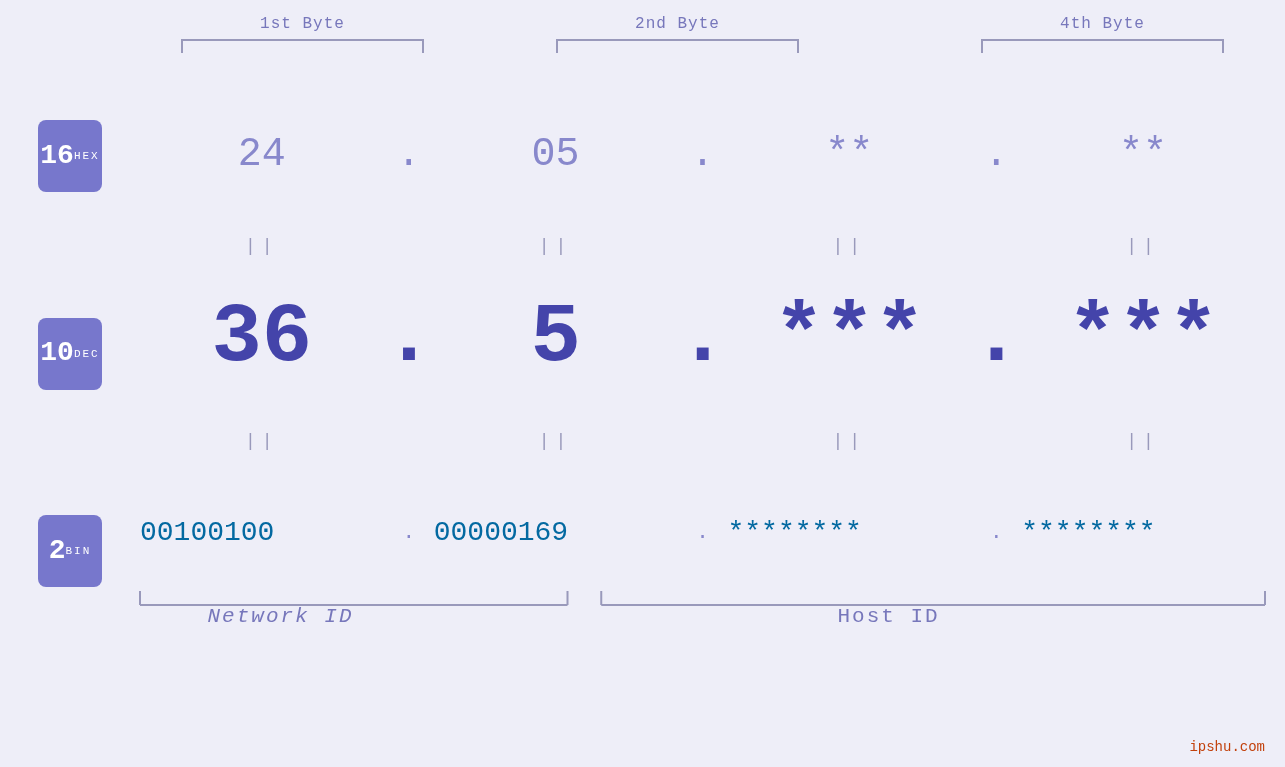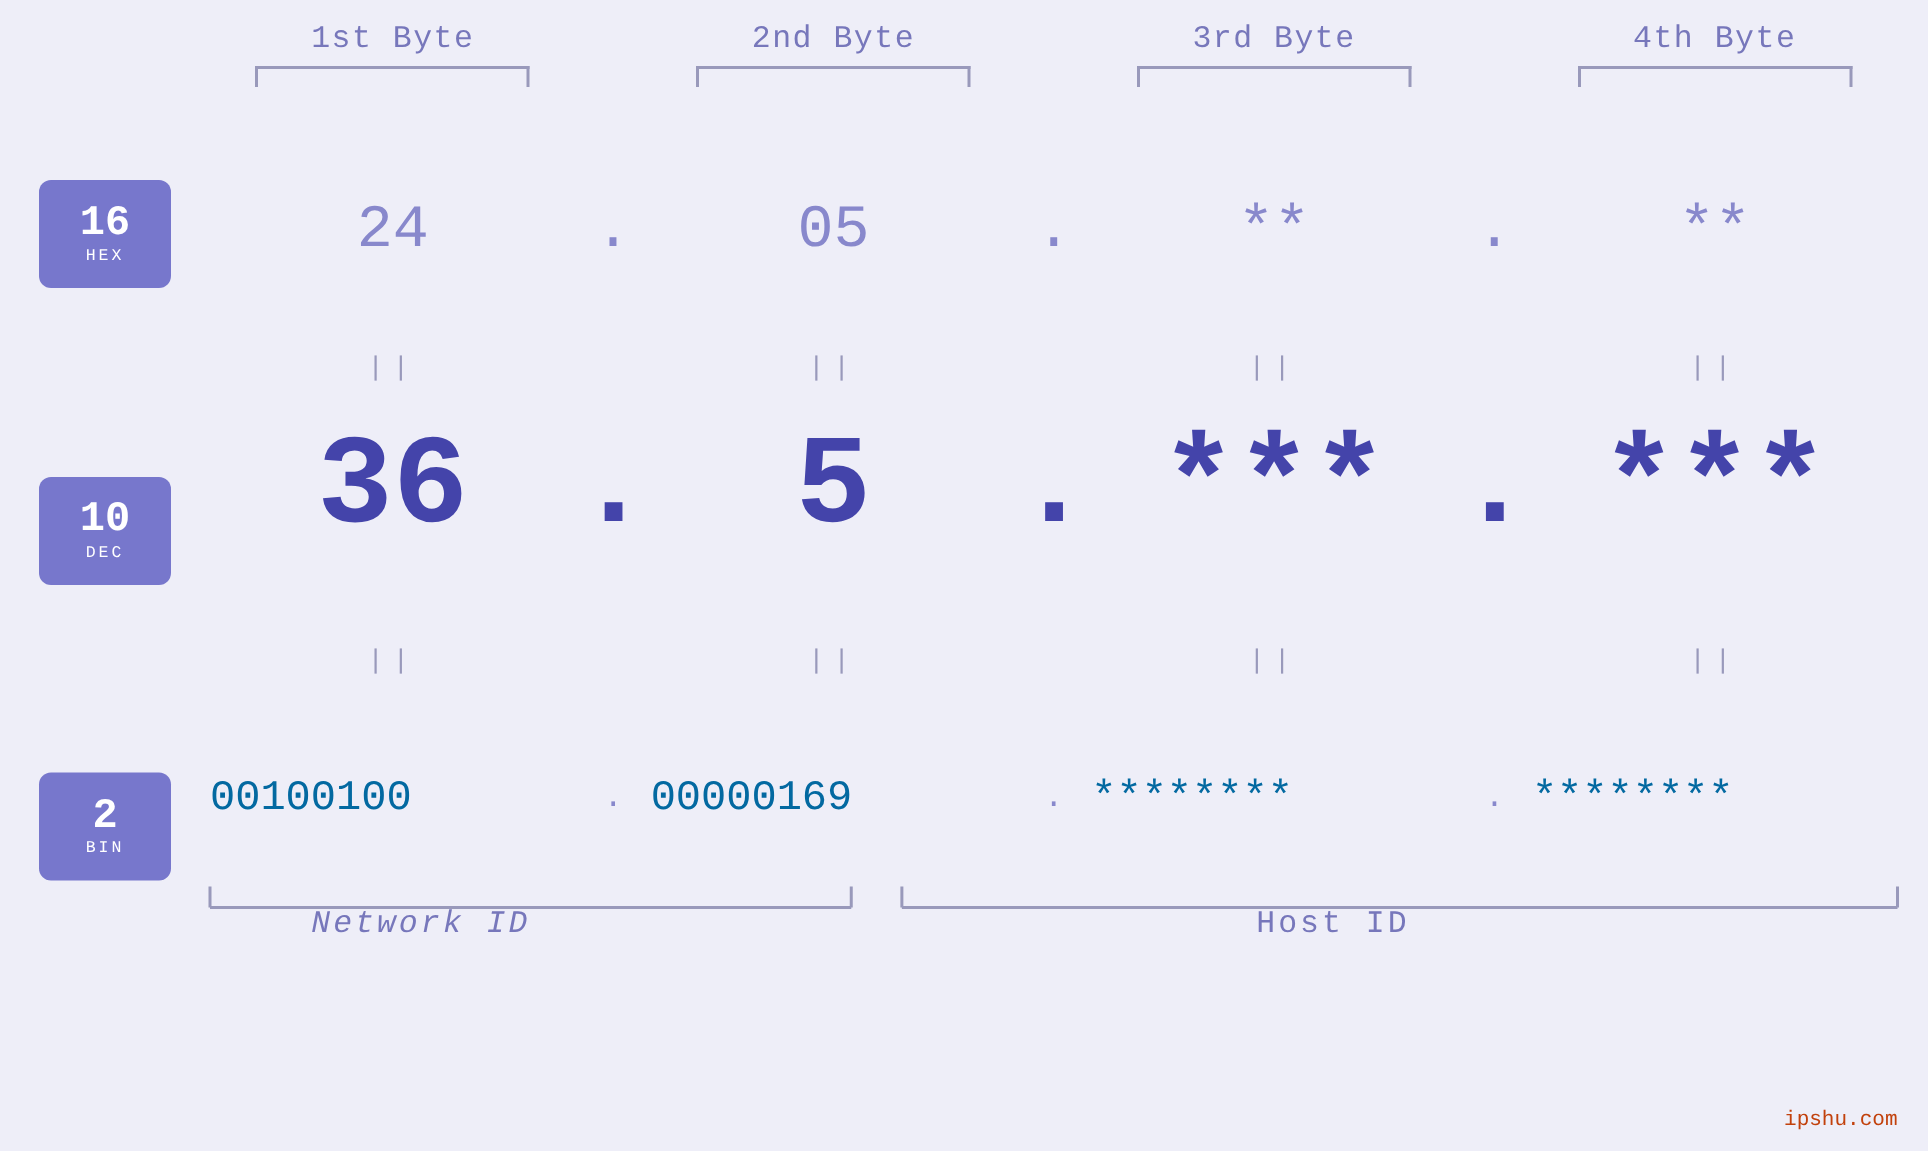"1st Byte" .byte-title { font-size: 21px -> 16px }
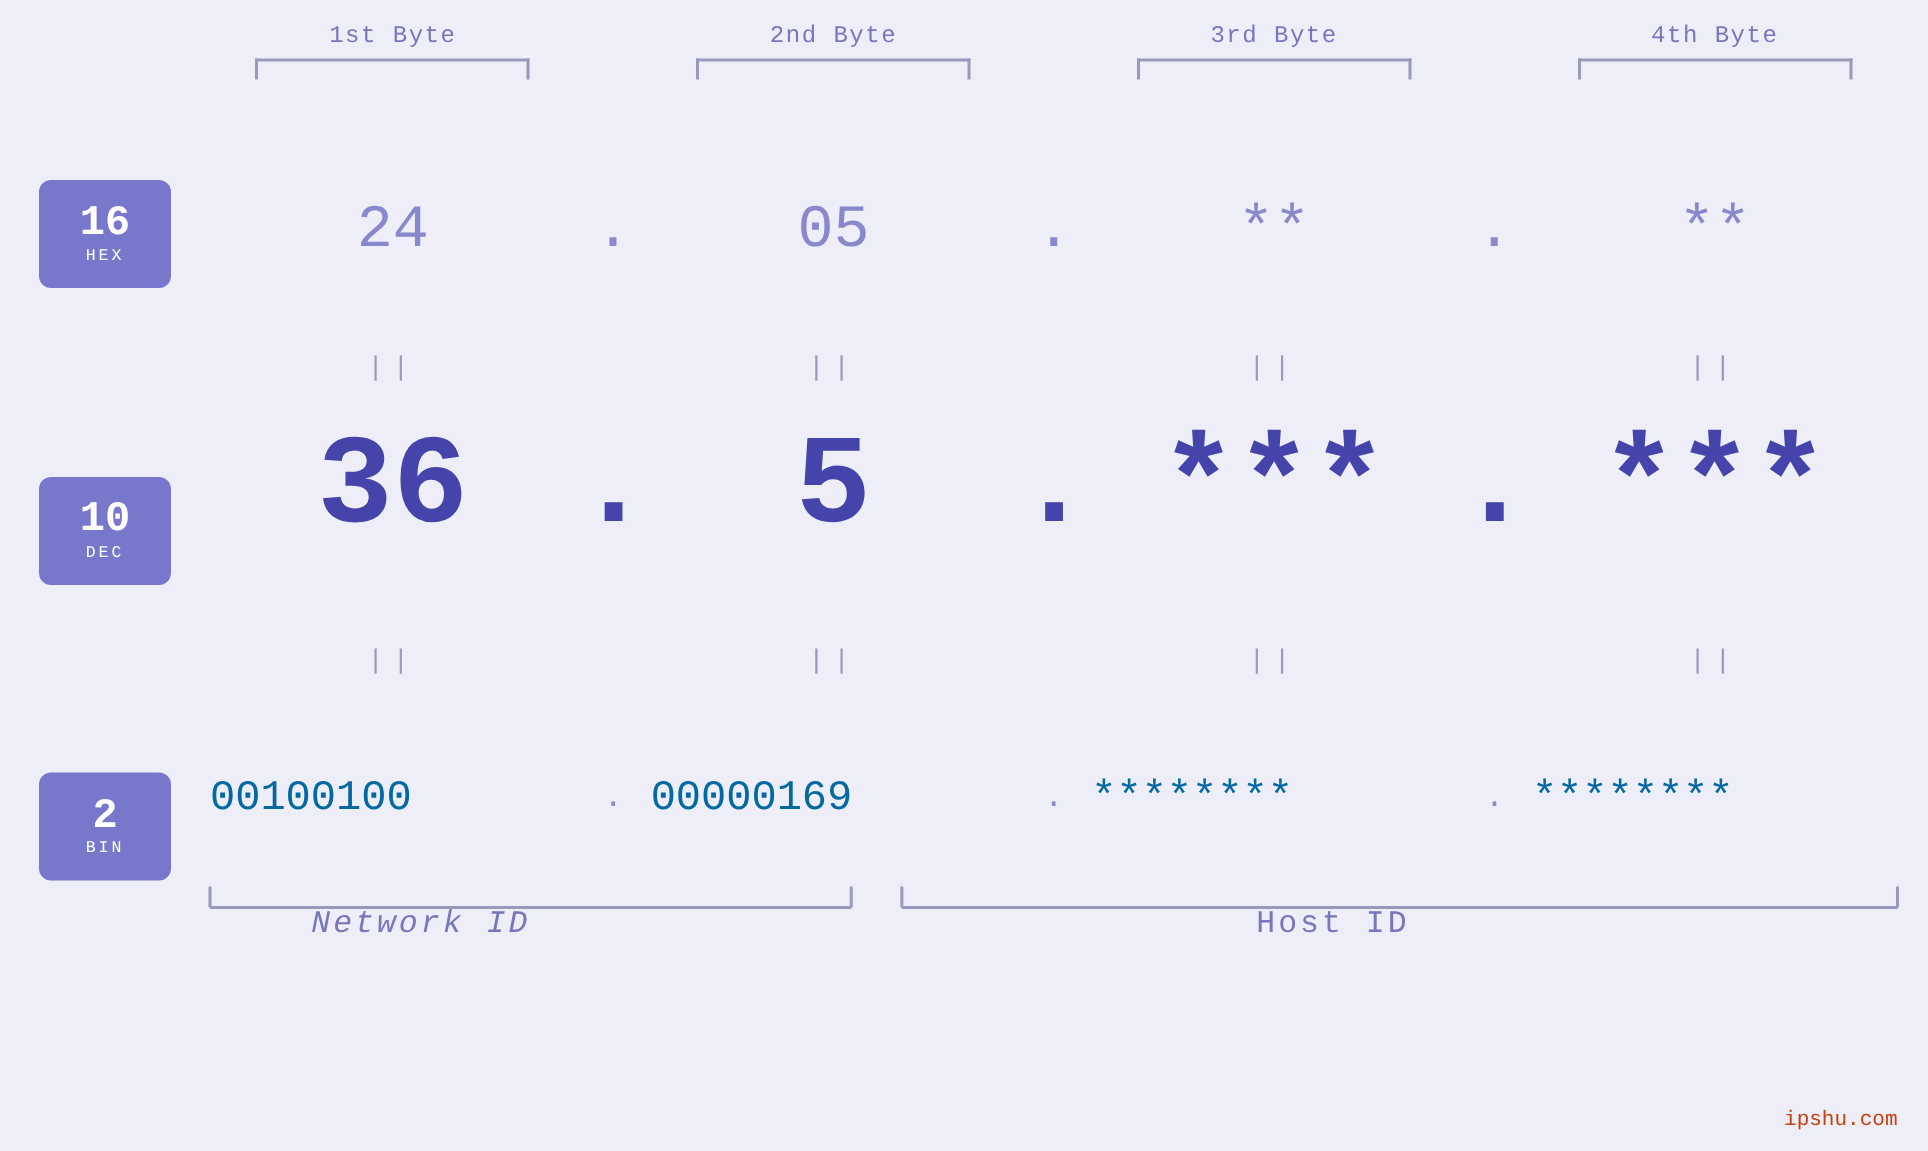"3rd Byte" div.byte-label-col { html: <div> <div>3rd Byte</div> <div></div> </div> -> none }
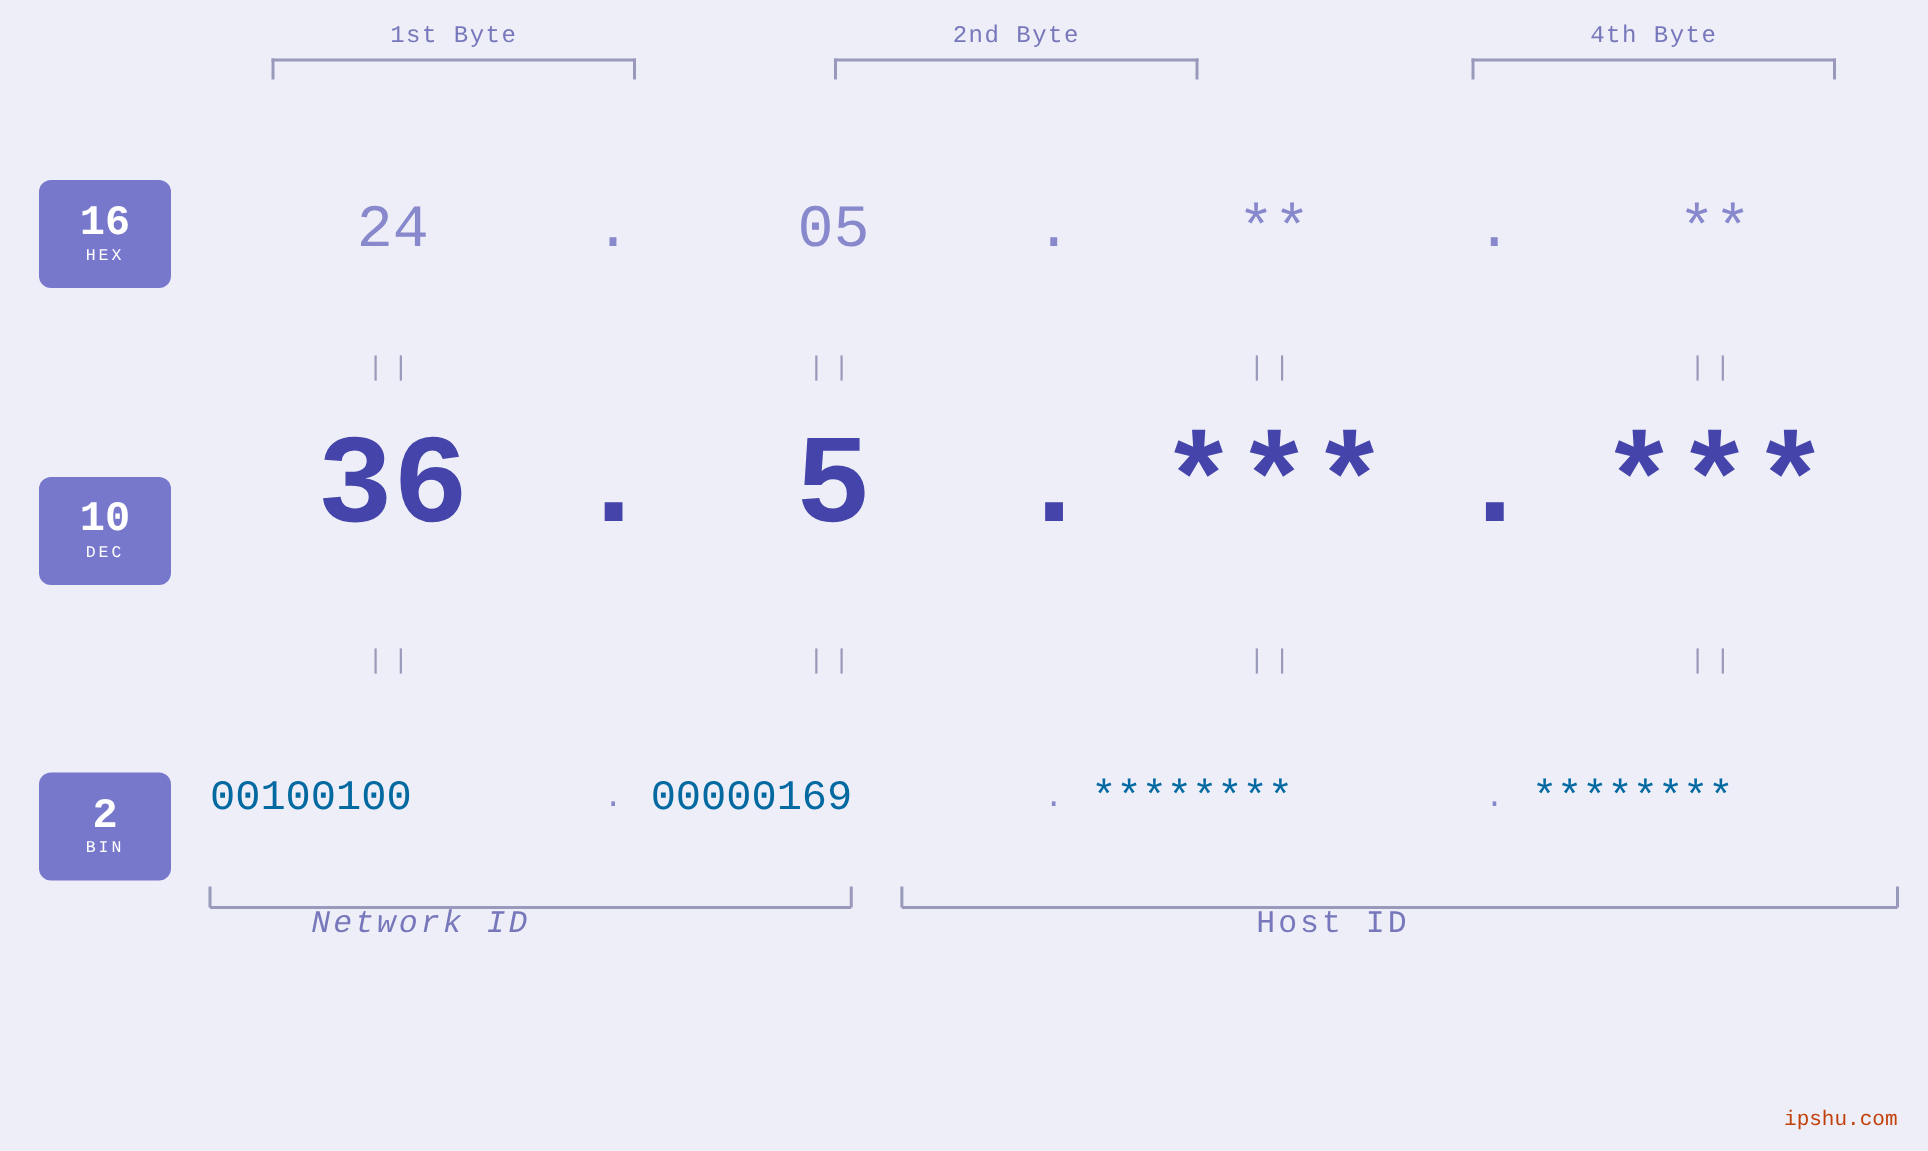"16" .base-badge { flex-direction: column -> row; width: 88px -> 64px }
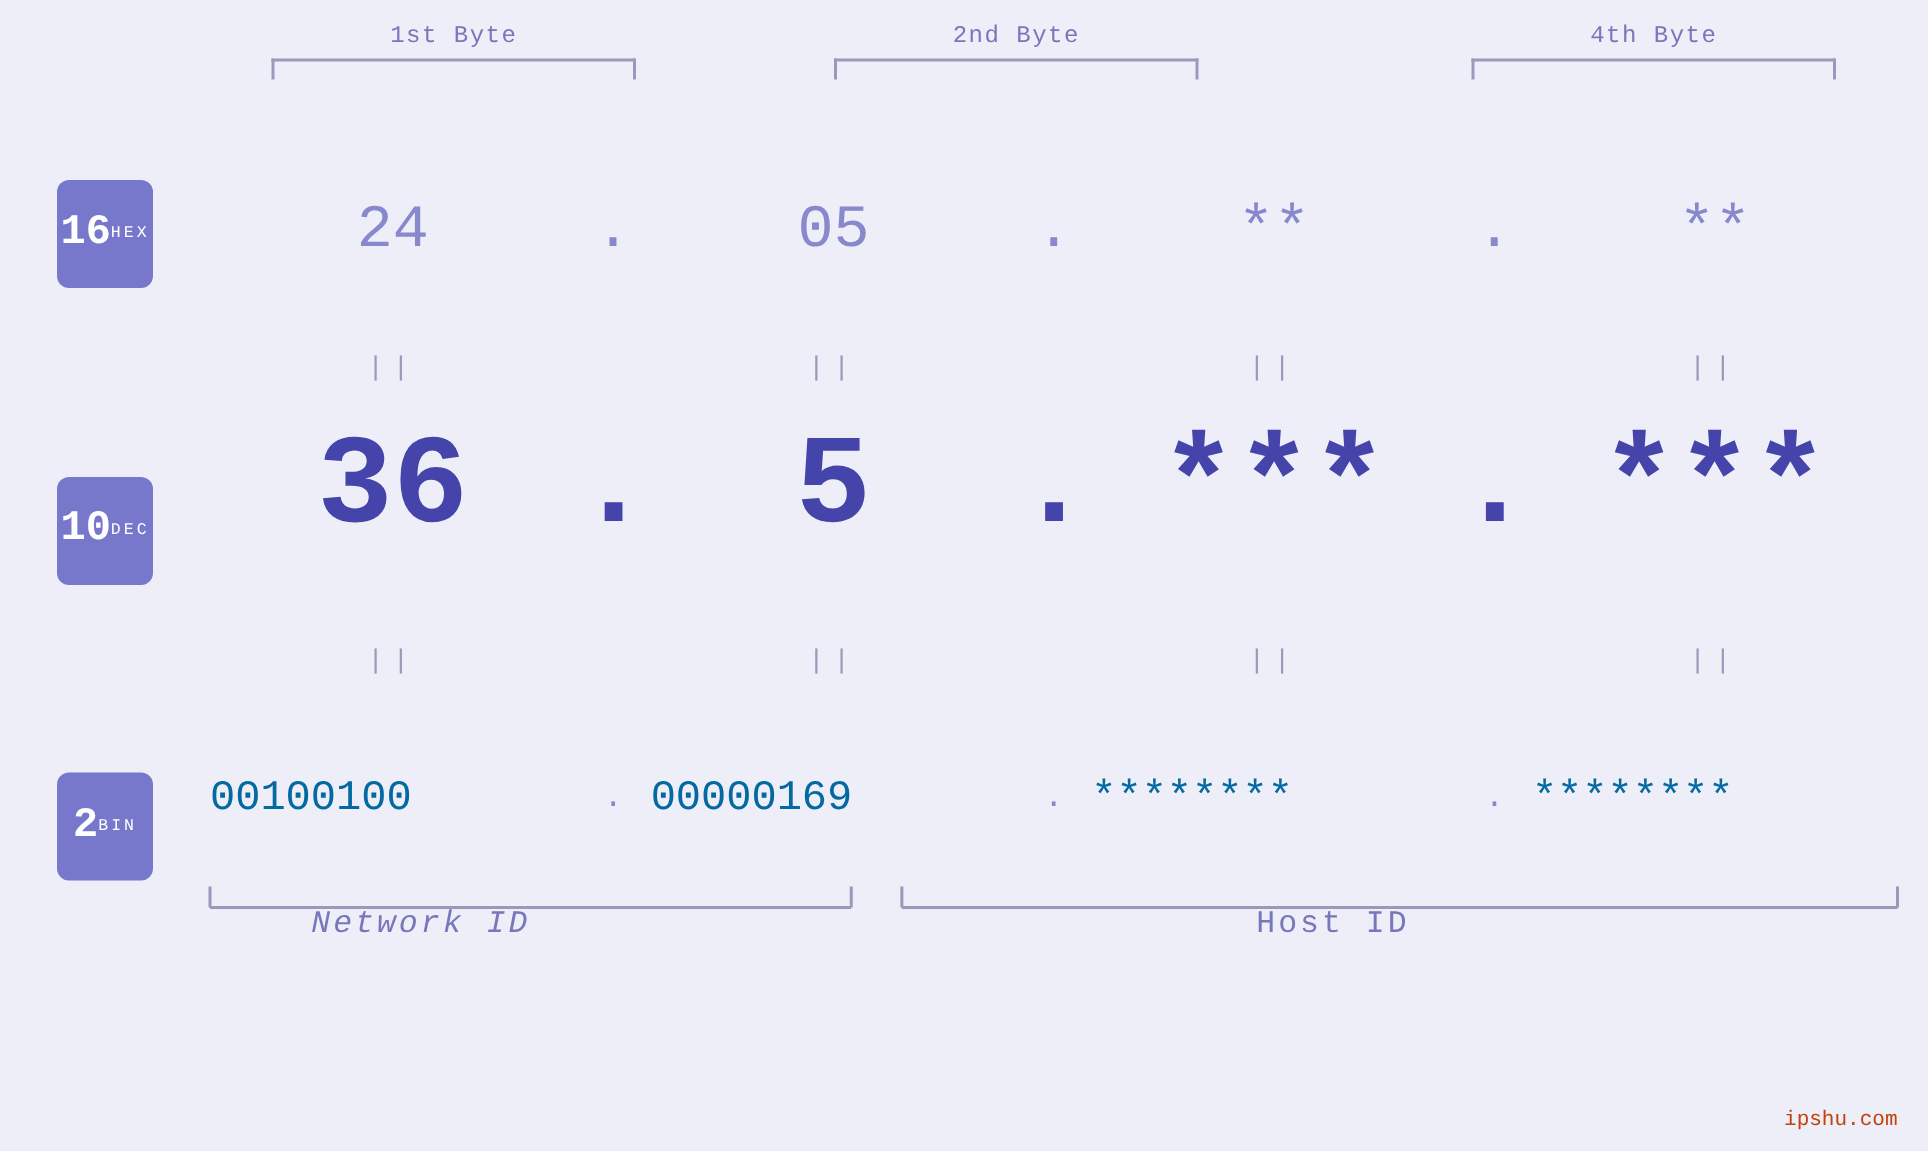"36" div.value-row { align-items: flex-start -> center }
